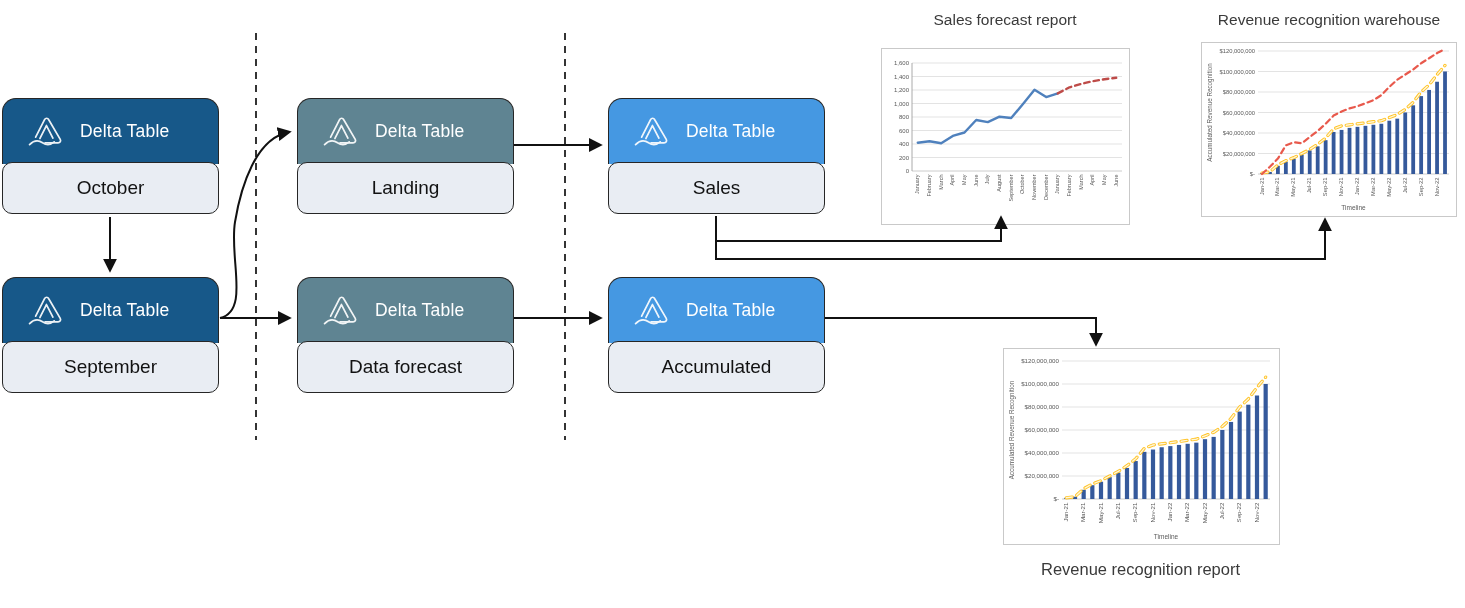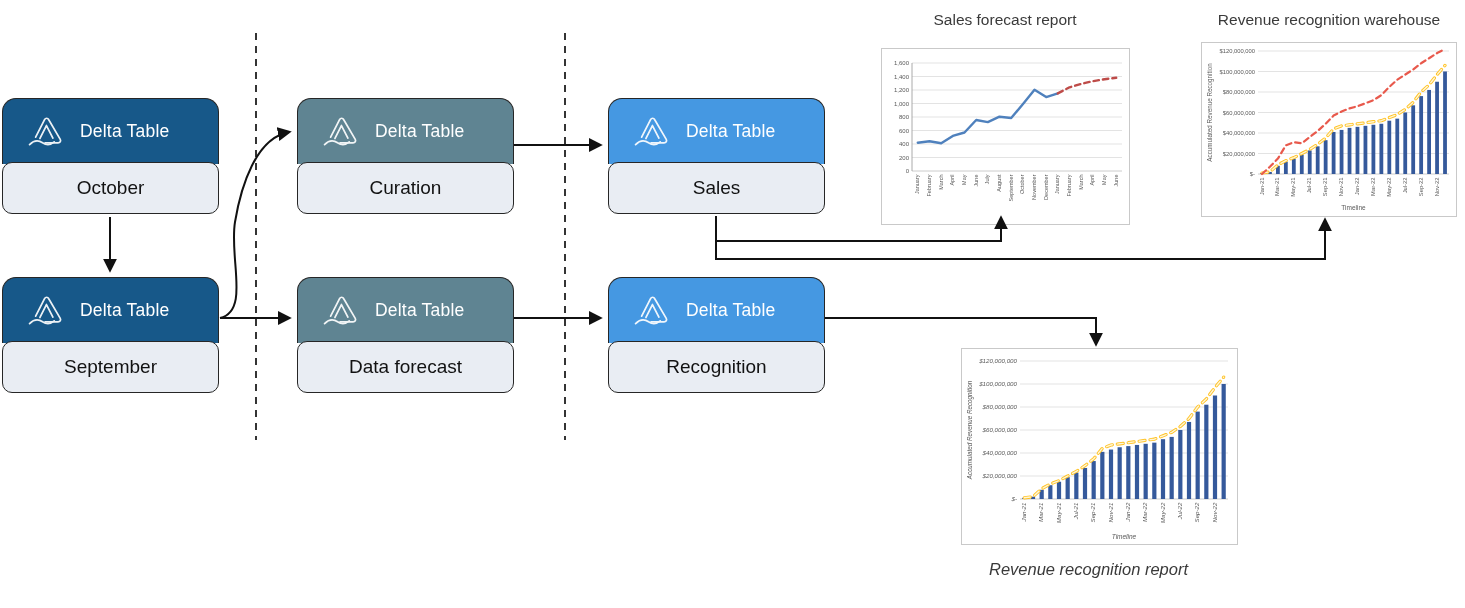"Curation" div.node-body { text: Curation -> Landing }
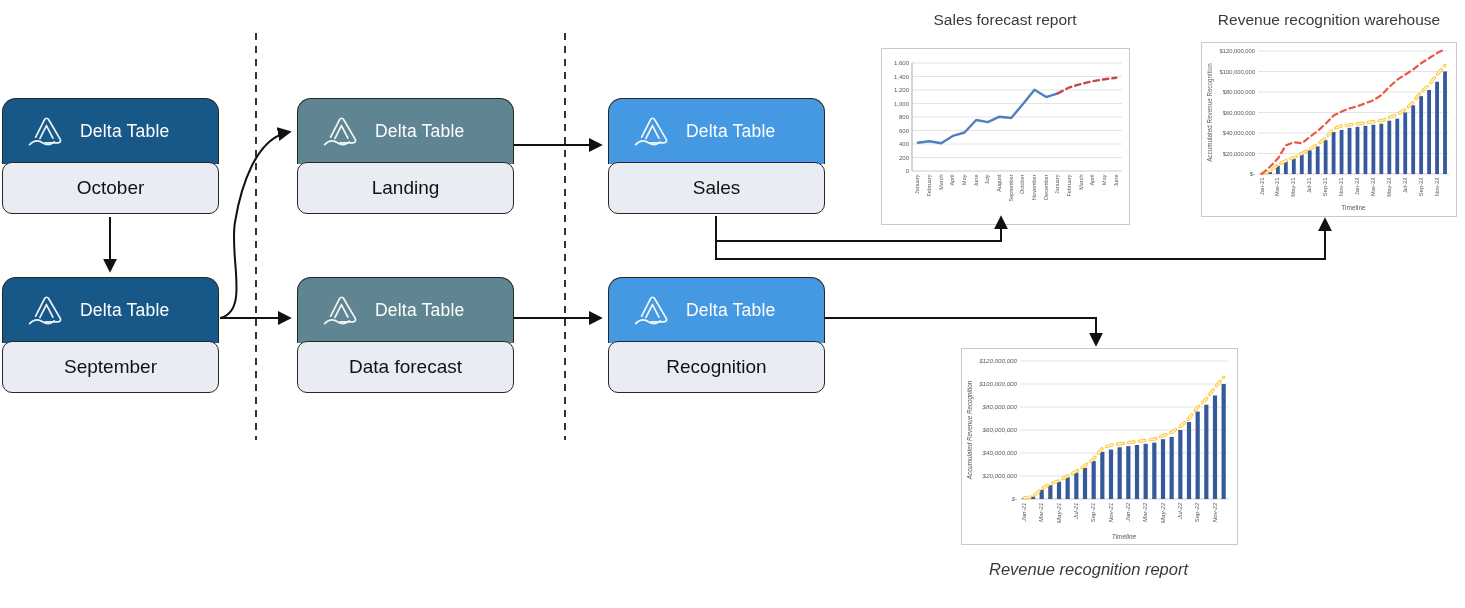"Recognition" div.node-body { text: Recognition -> Accumulated }
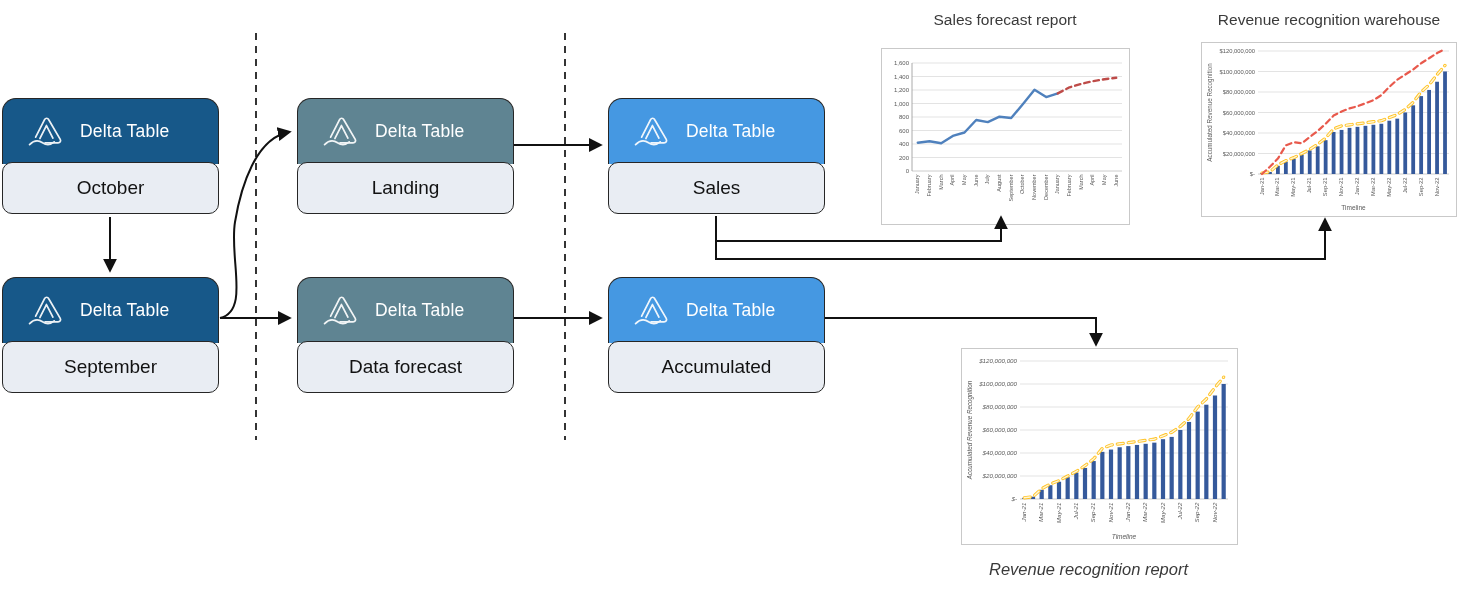"Revenue recognition report" div.chart { font-style: italic -> none; left: 961px -> 1003px; width: 255px -> 275px }
